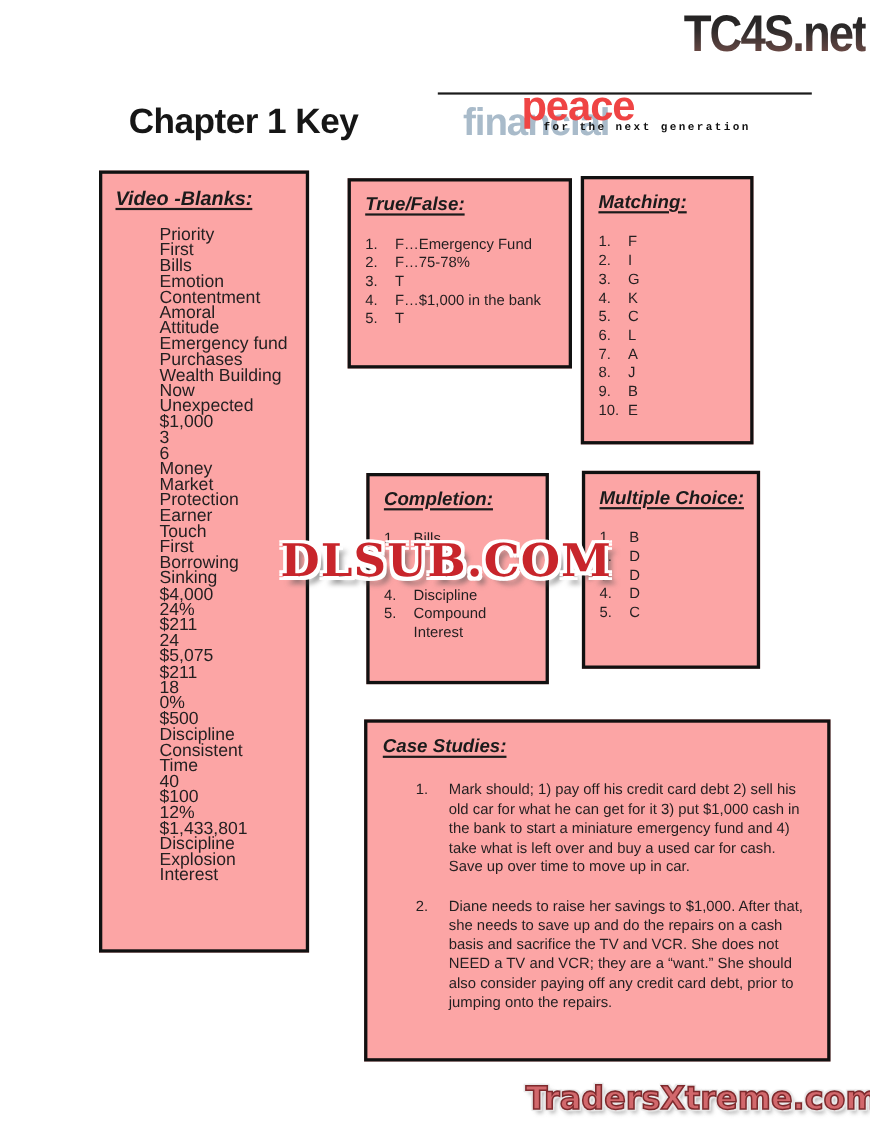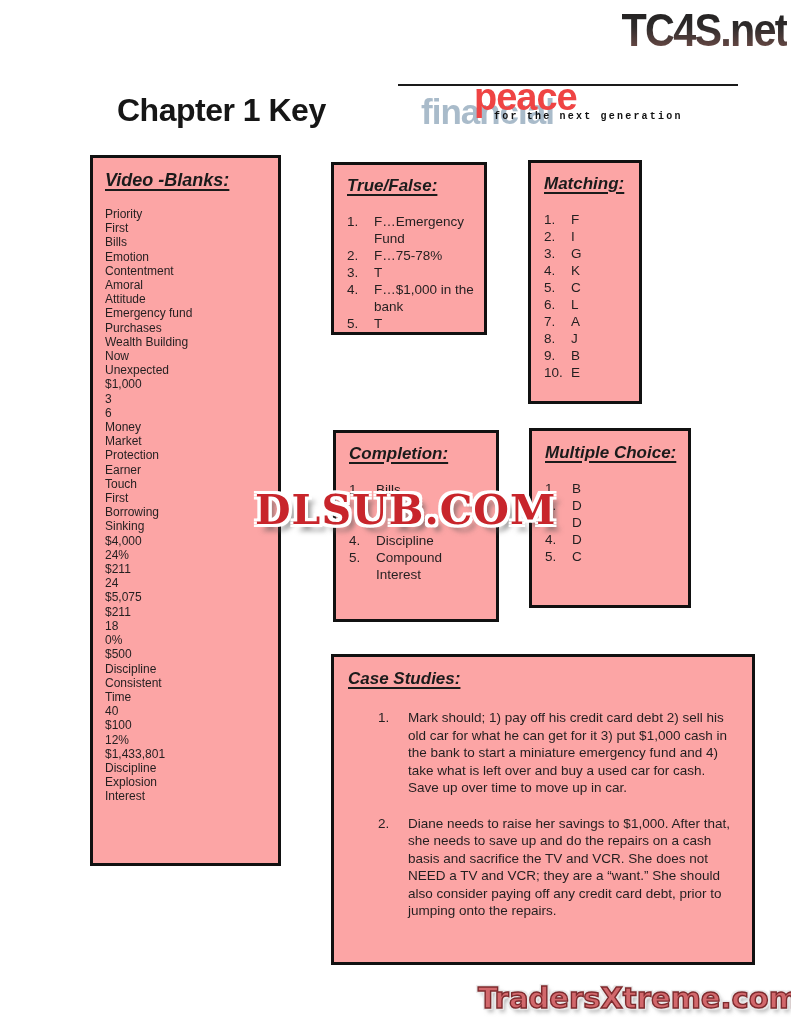"True/False:" .tf-box { left: 331px -> 316px; width: 156px -> 204px }
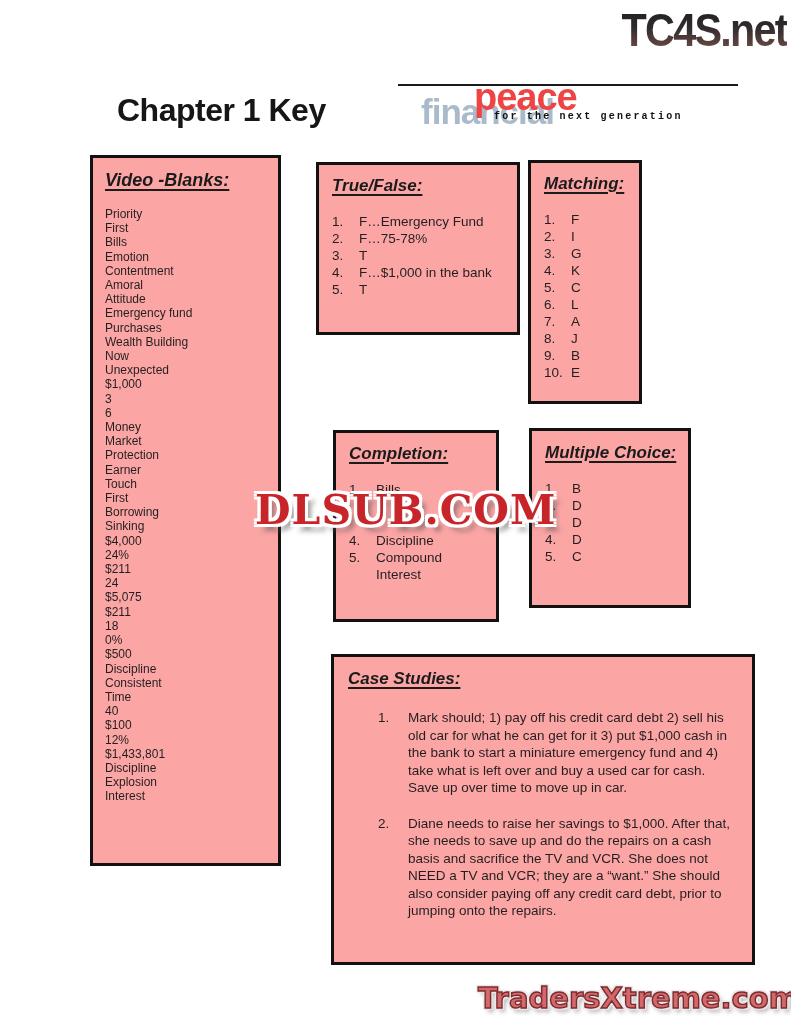"Matching:" .match-box { width: 114px -> 157px }
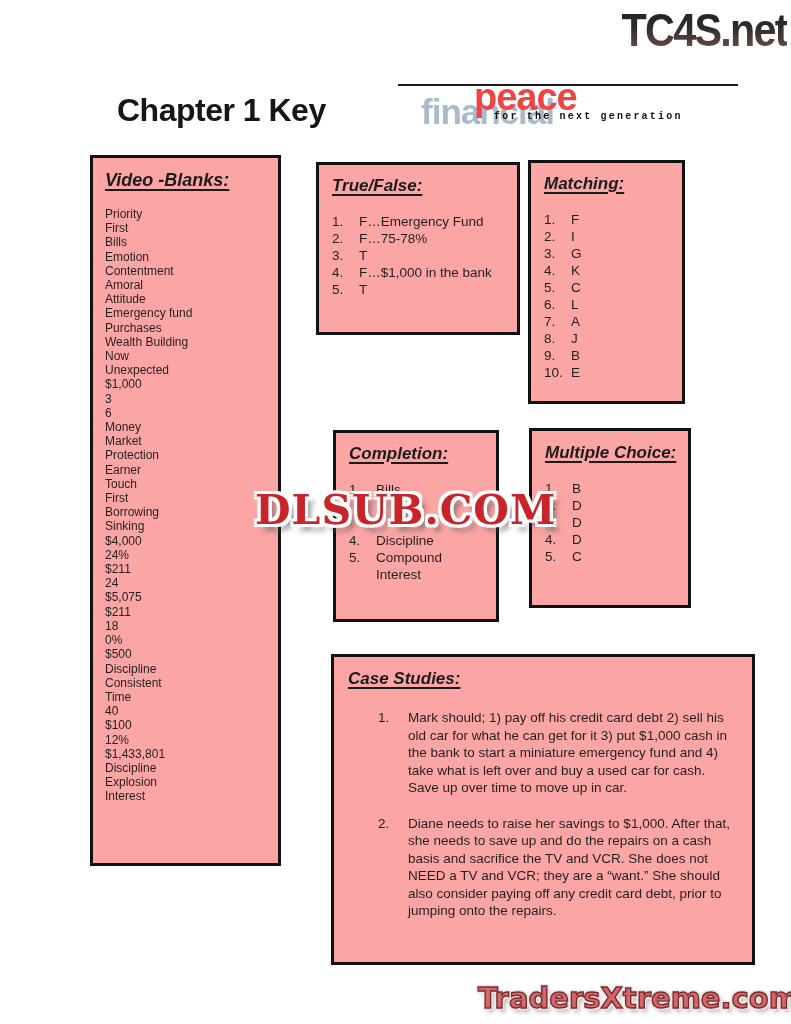"Priority" .video-list { font-size: 12px -> 16px; margin-left: none -> 40px }
